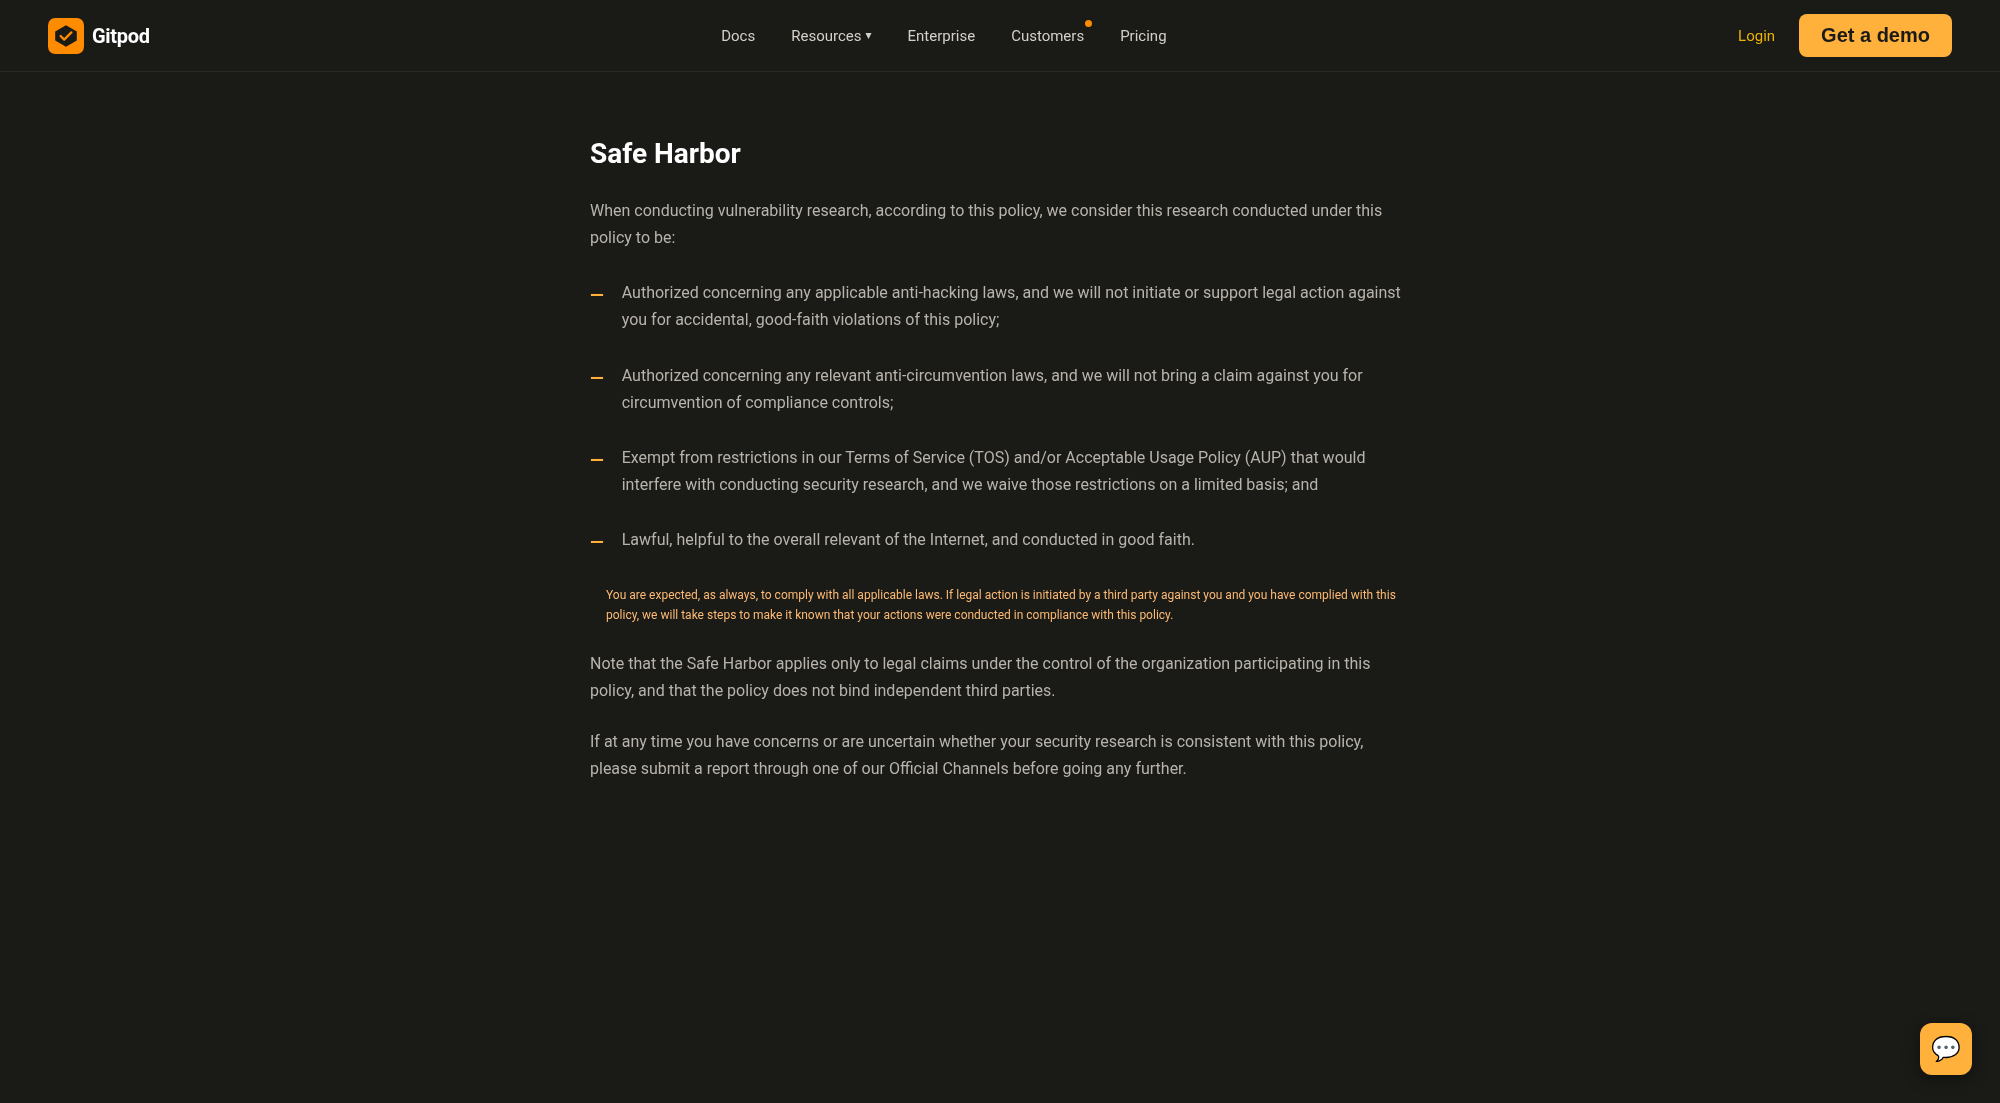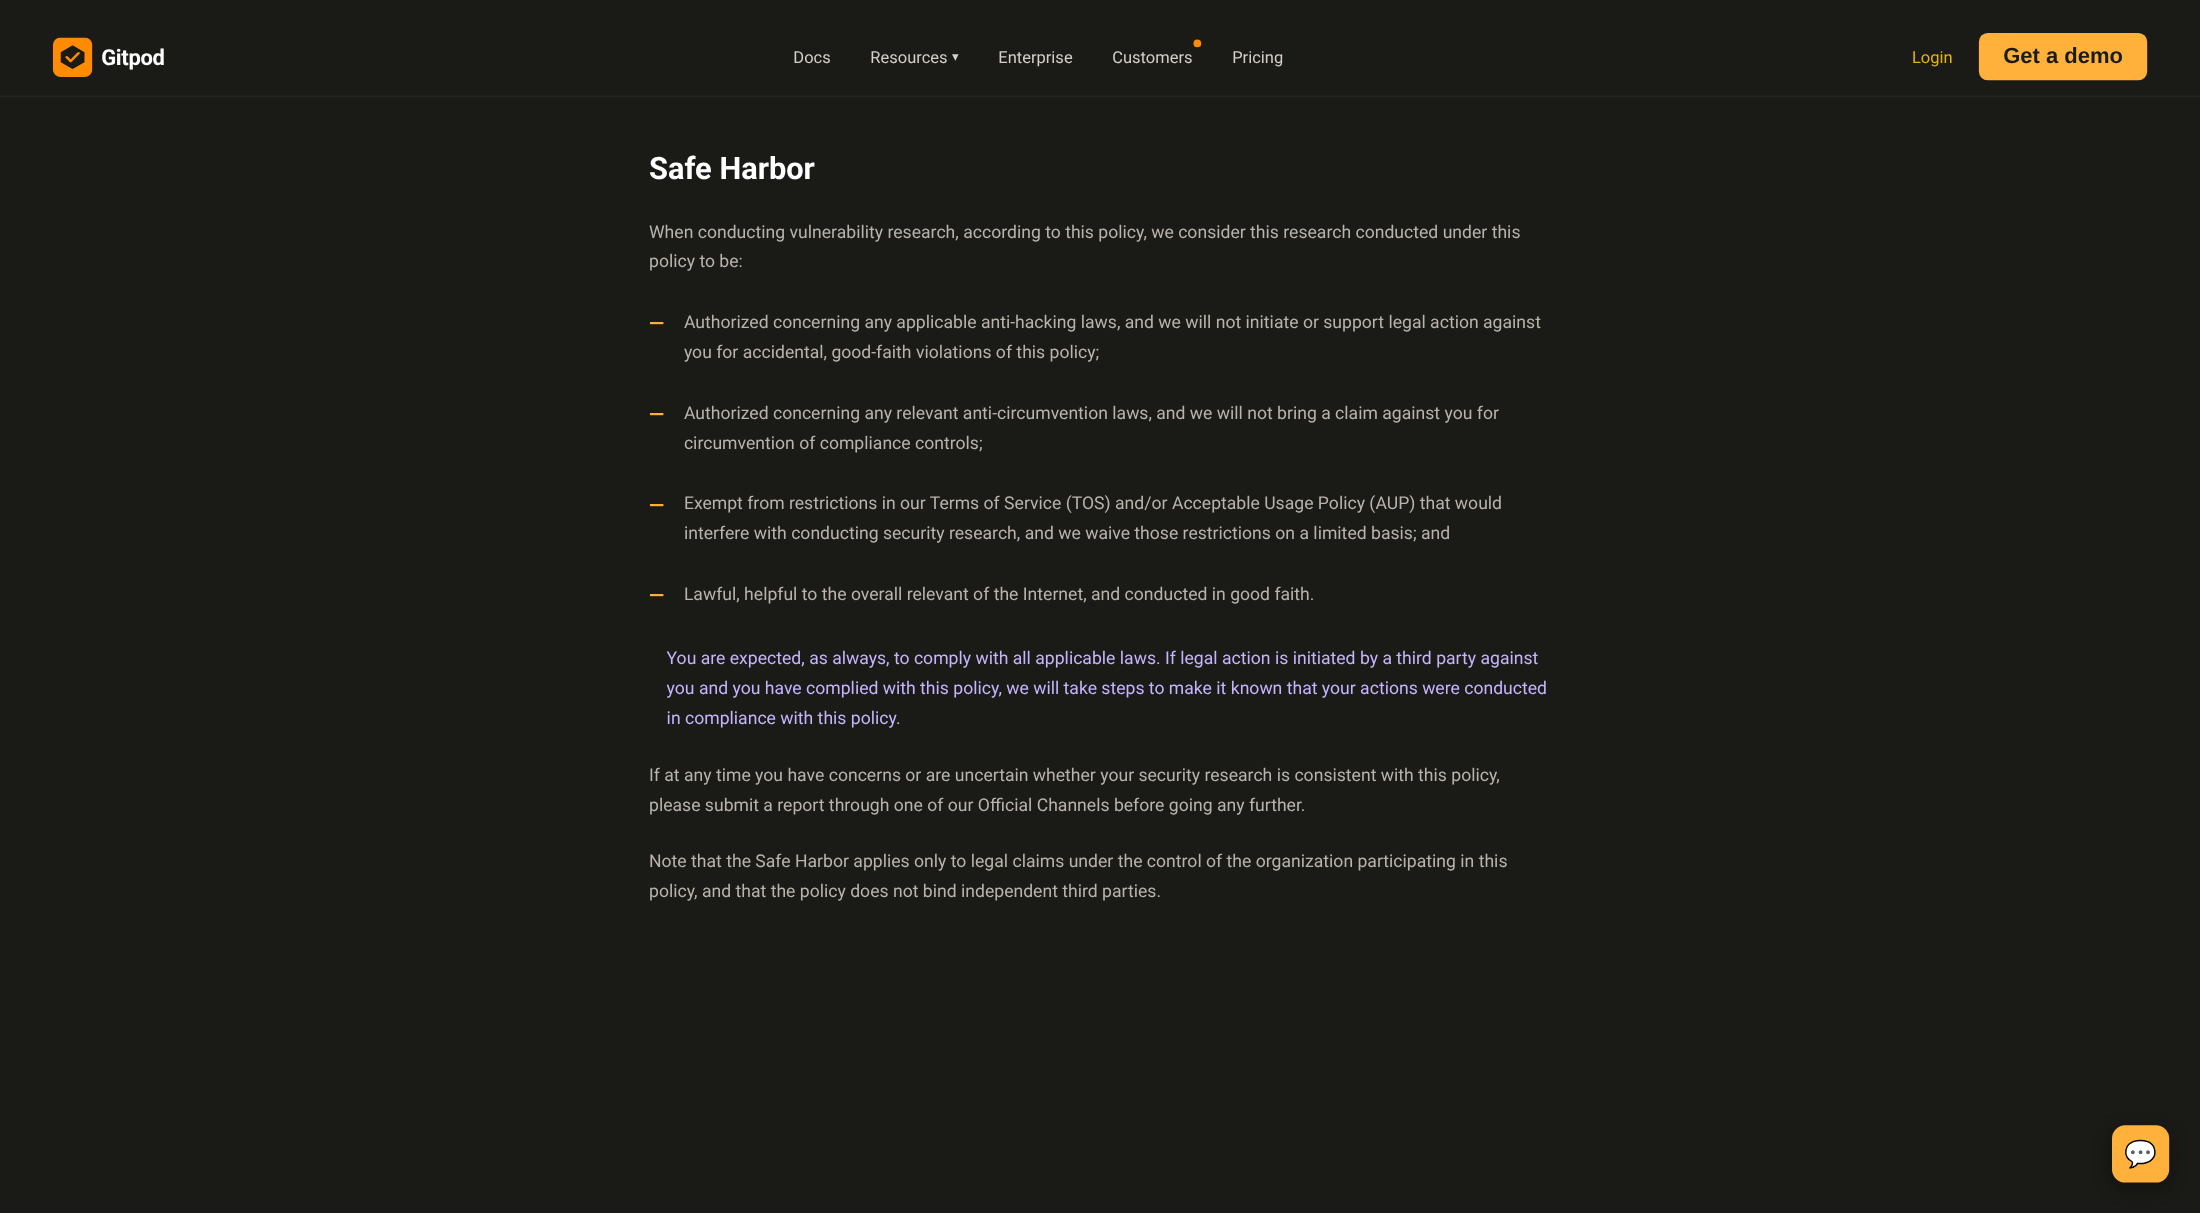"Gitpod" nav { top: 16px -> 0 }
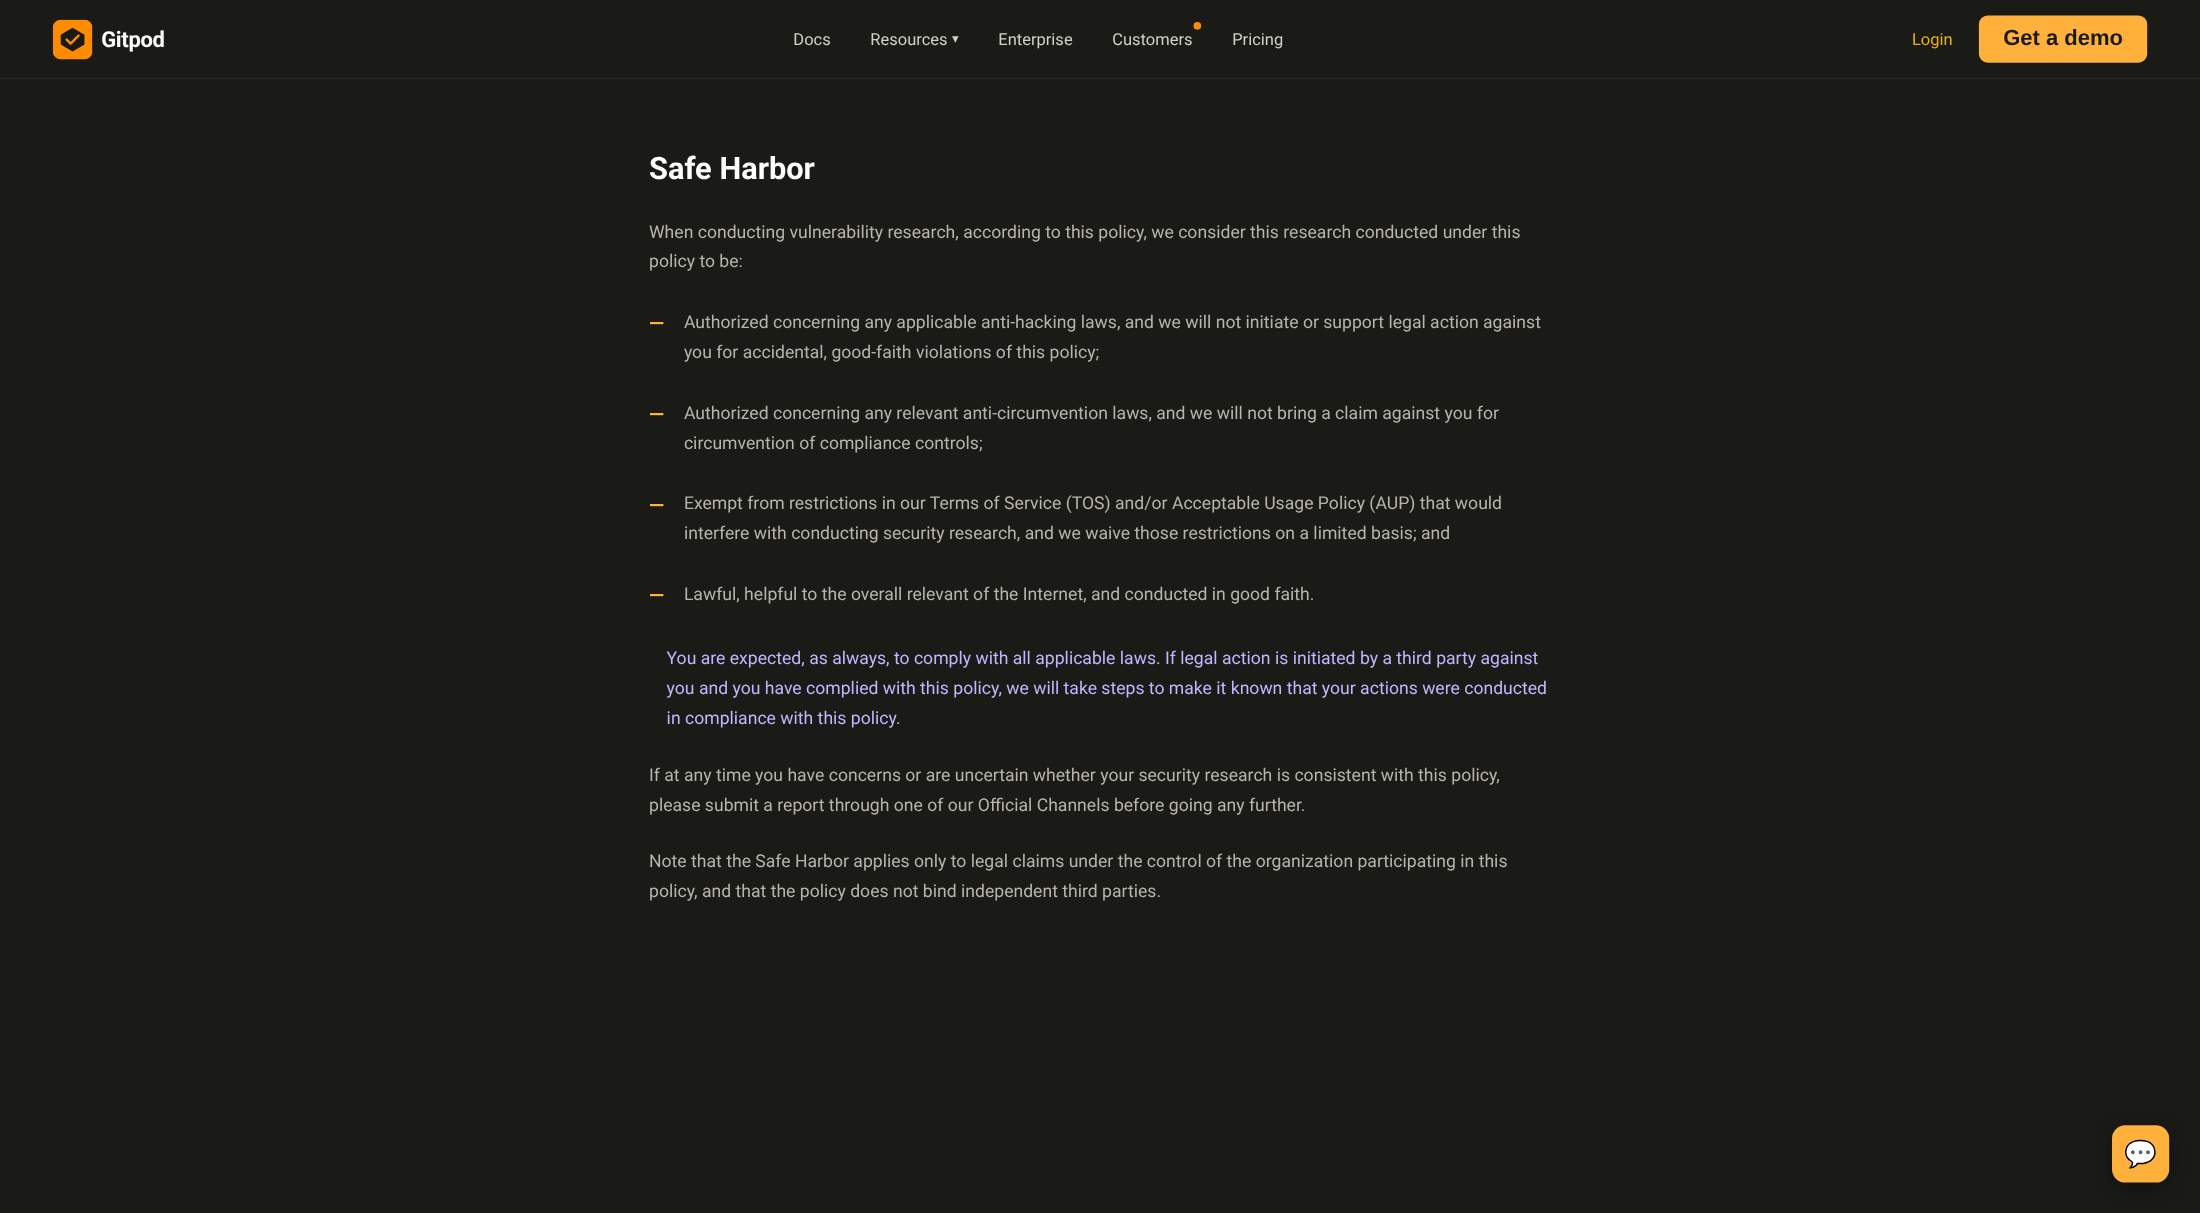"You are expected, as always," .paragraph-indented { color: #c4b5fd -> #fdba74; font-size: 16px -> 12px }
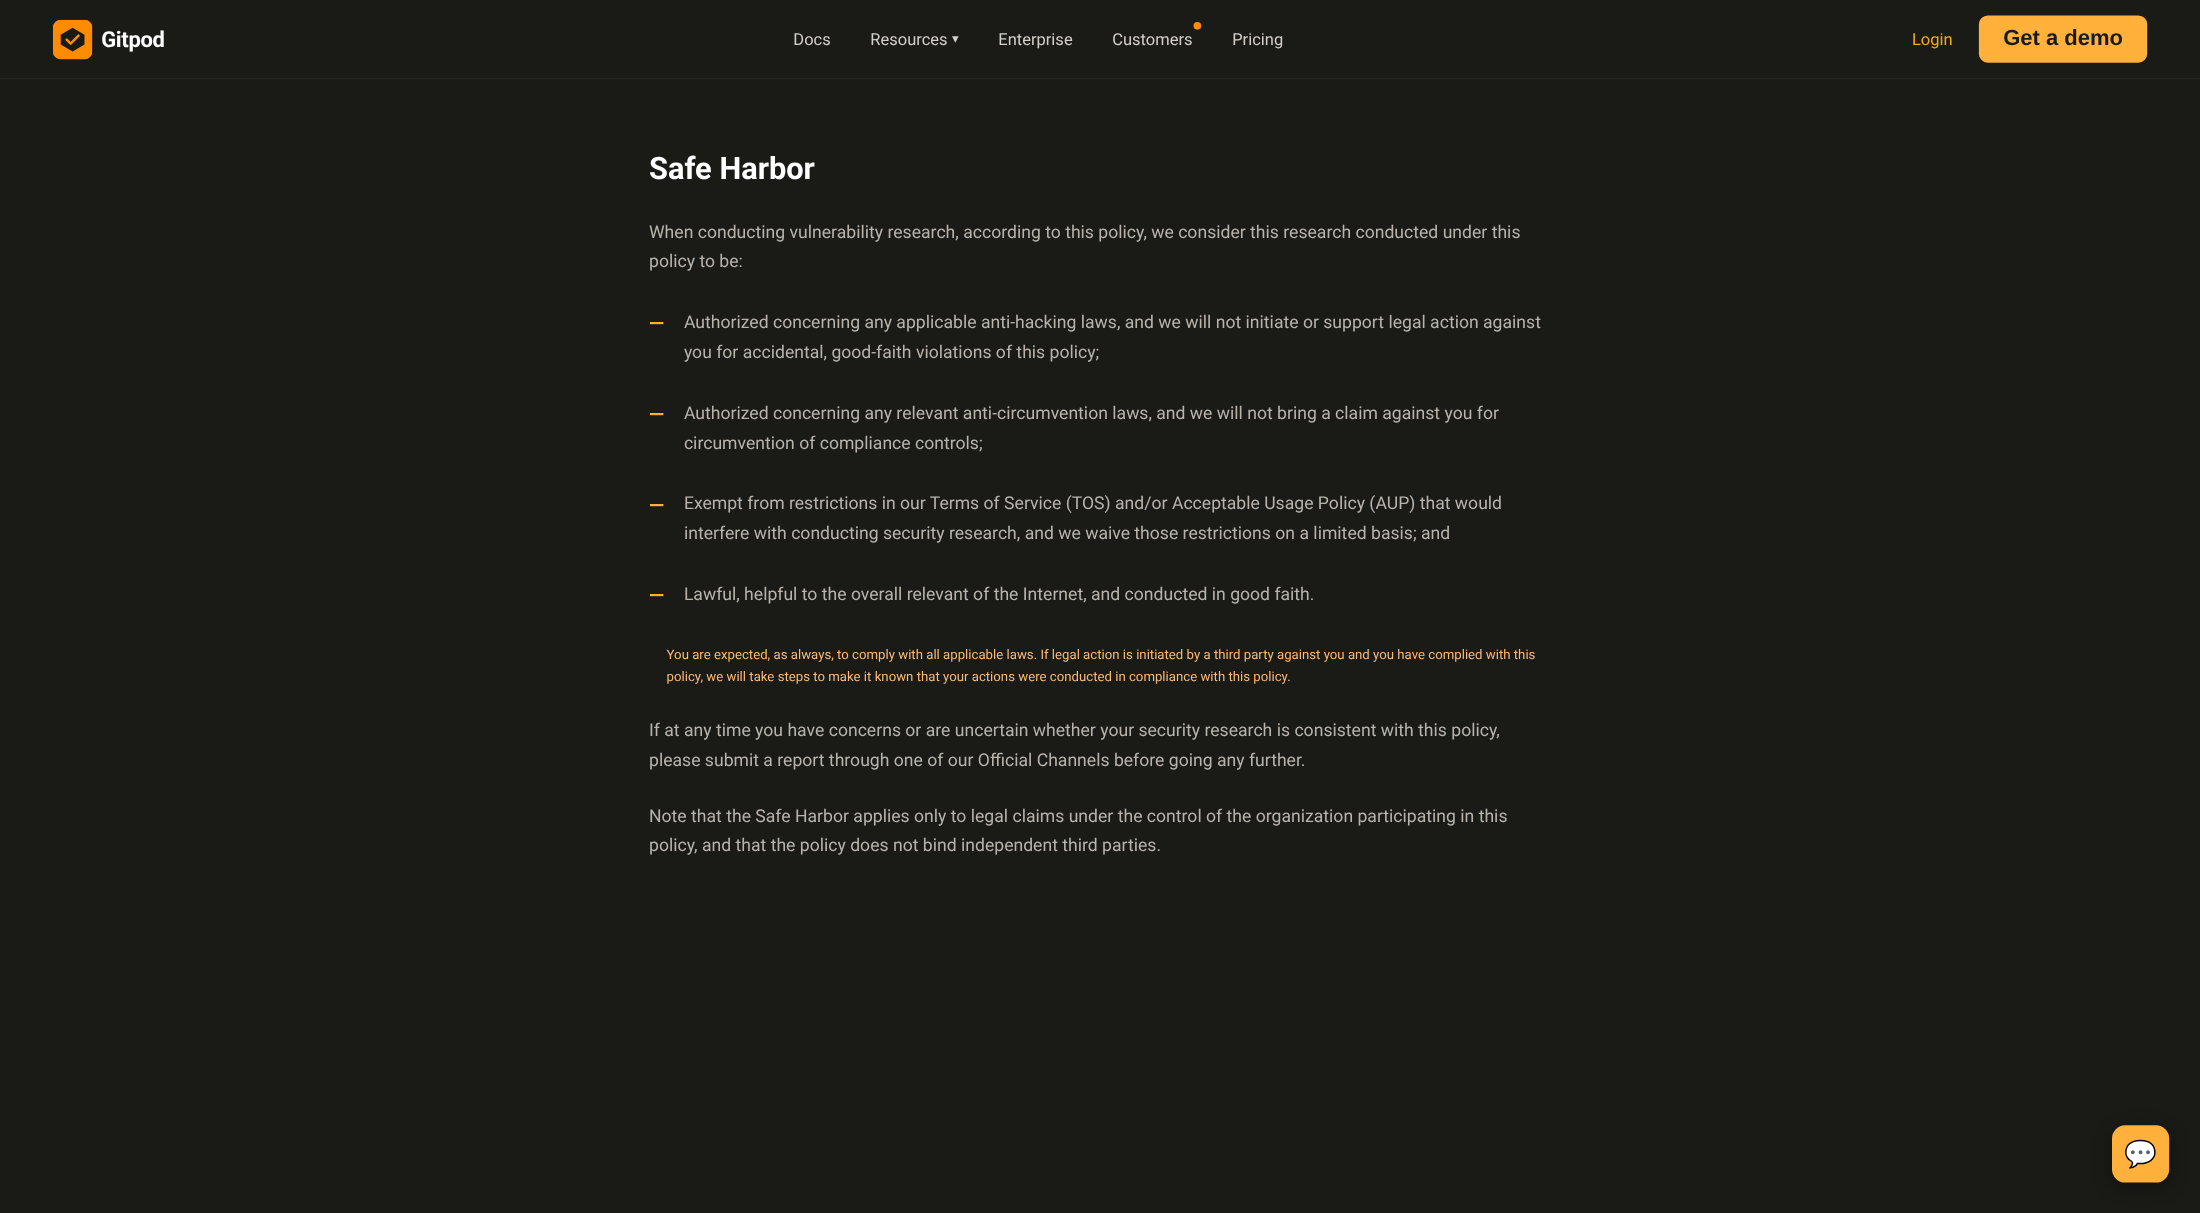"If at any time you" p.paragraph { order: before "Note that the Safe Harbor" -> after "Note that the Safe Harbor" }
